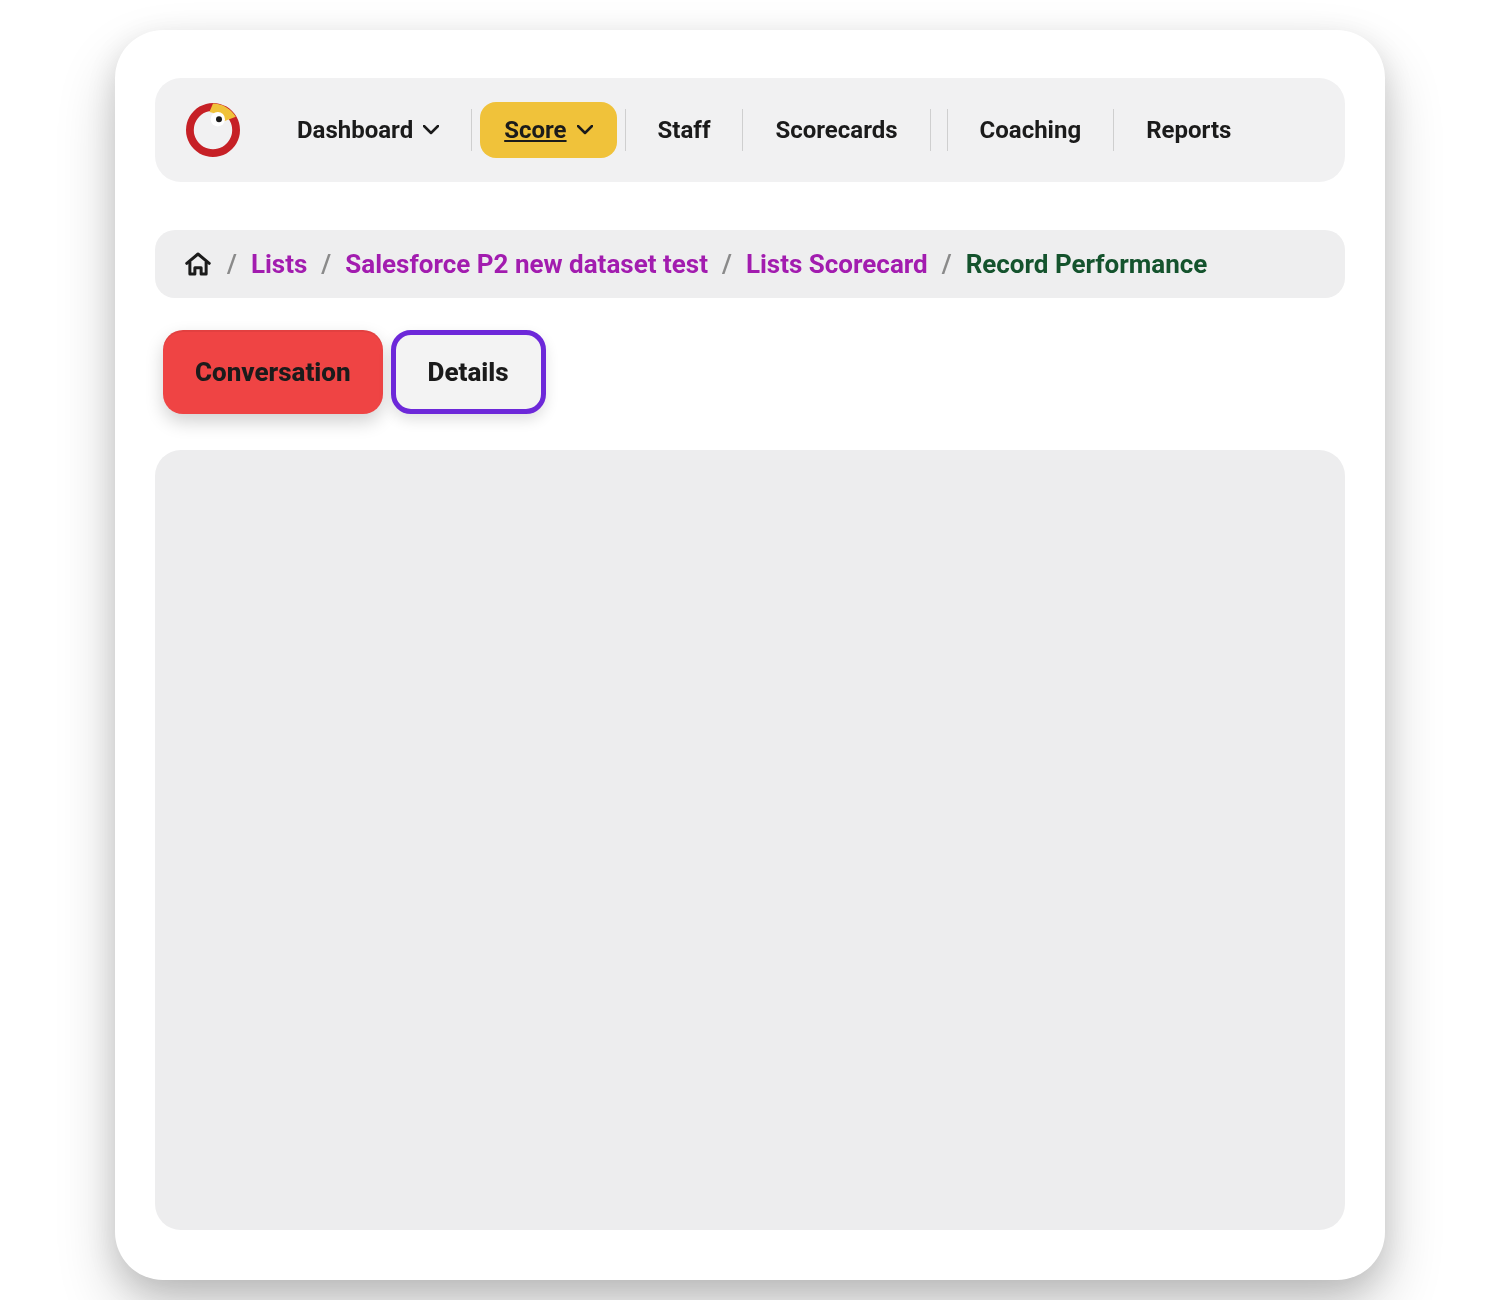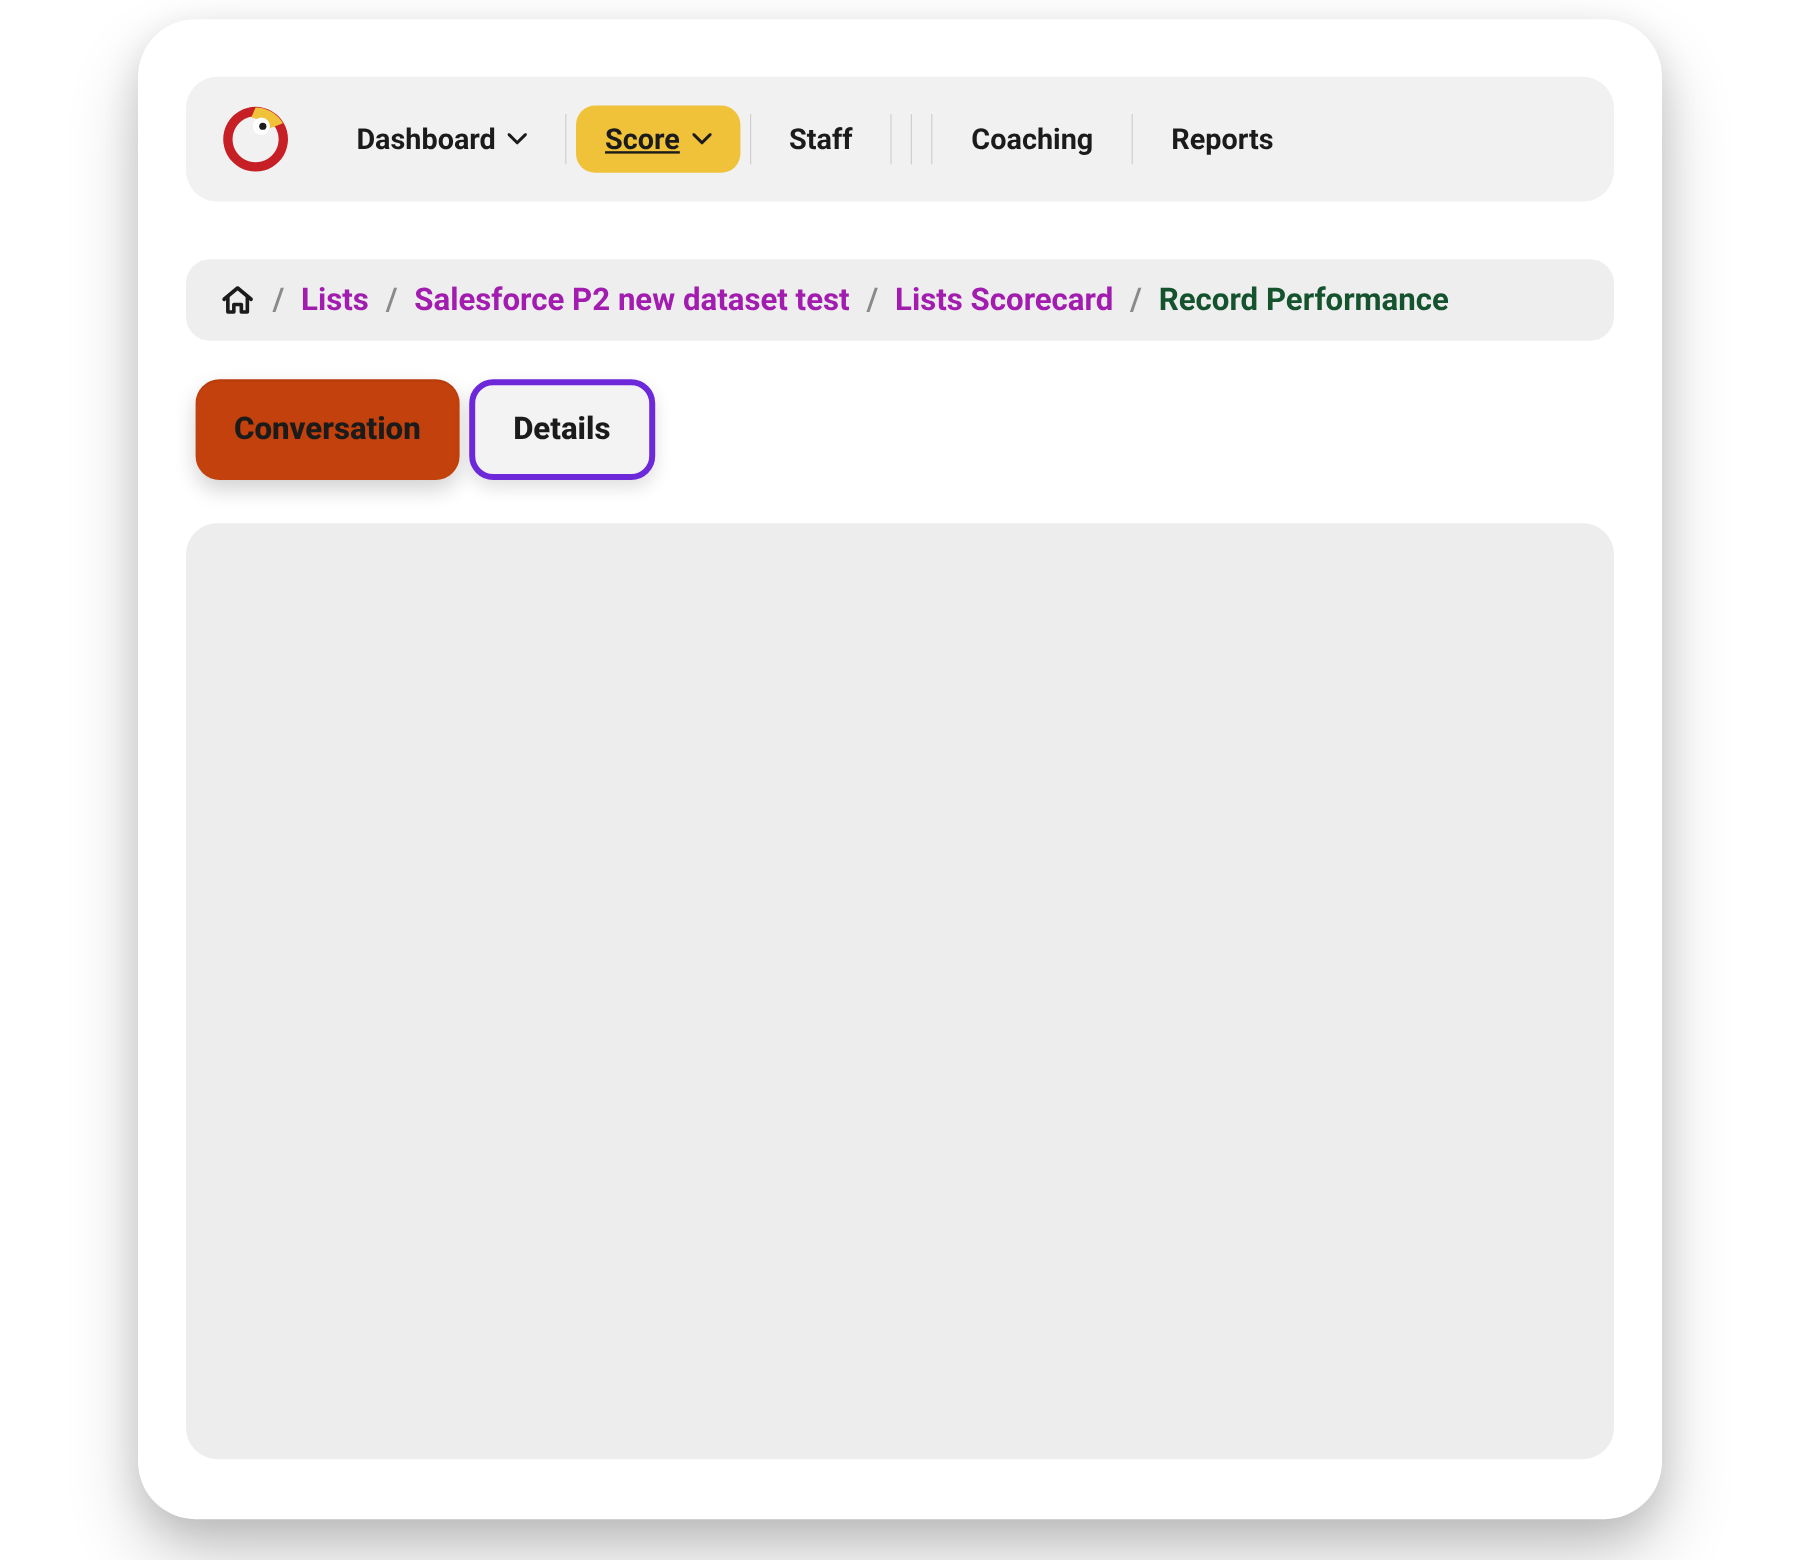"Dashboard" .outer { padding-top: 16px -> 30px }
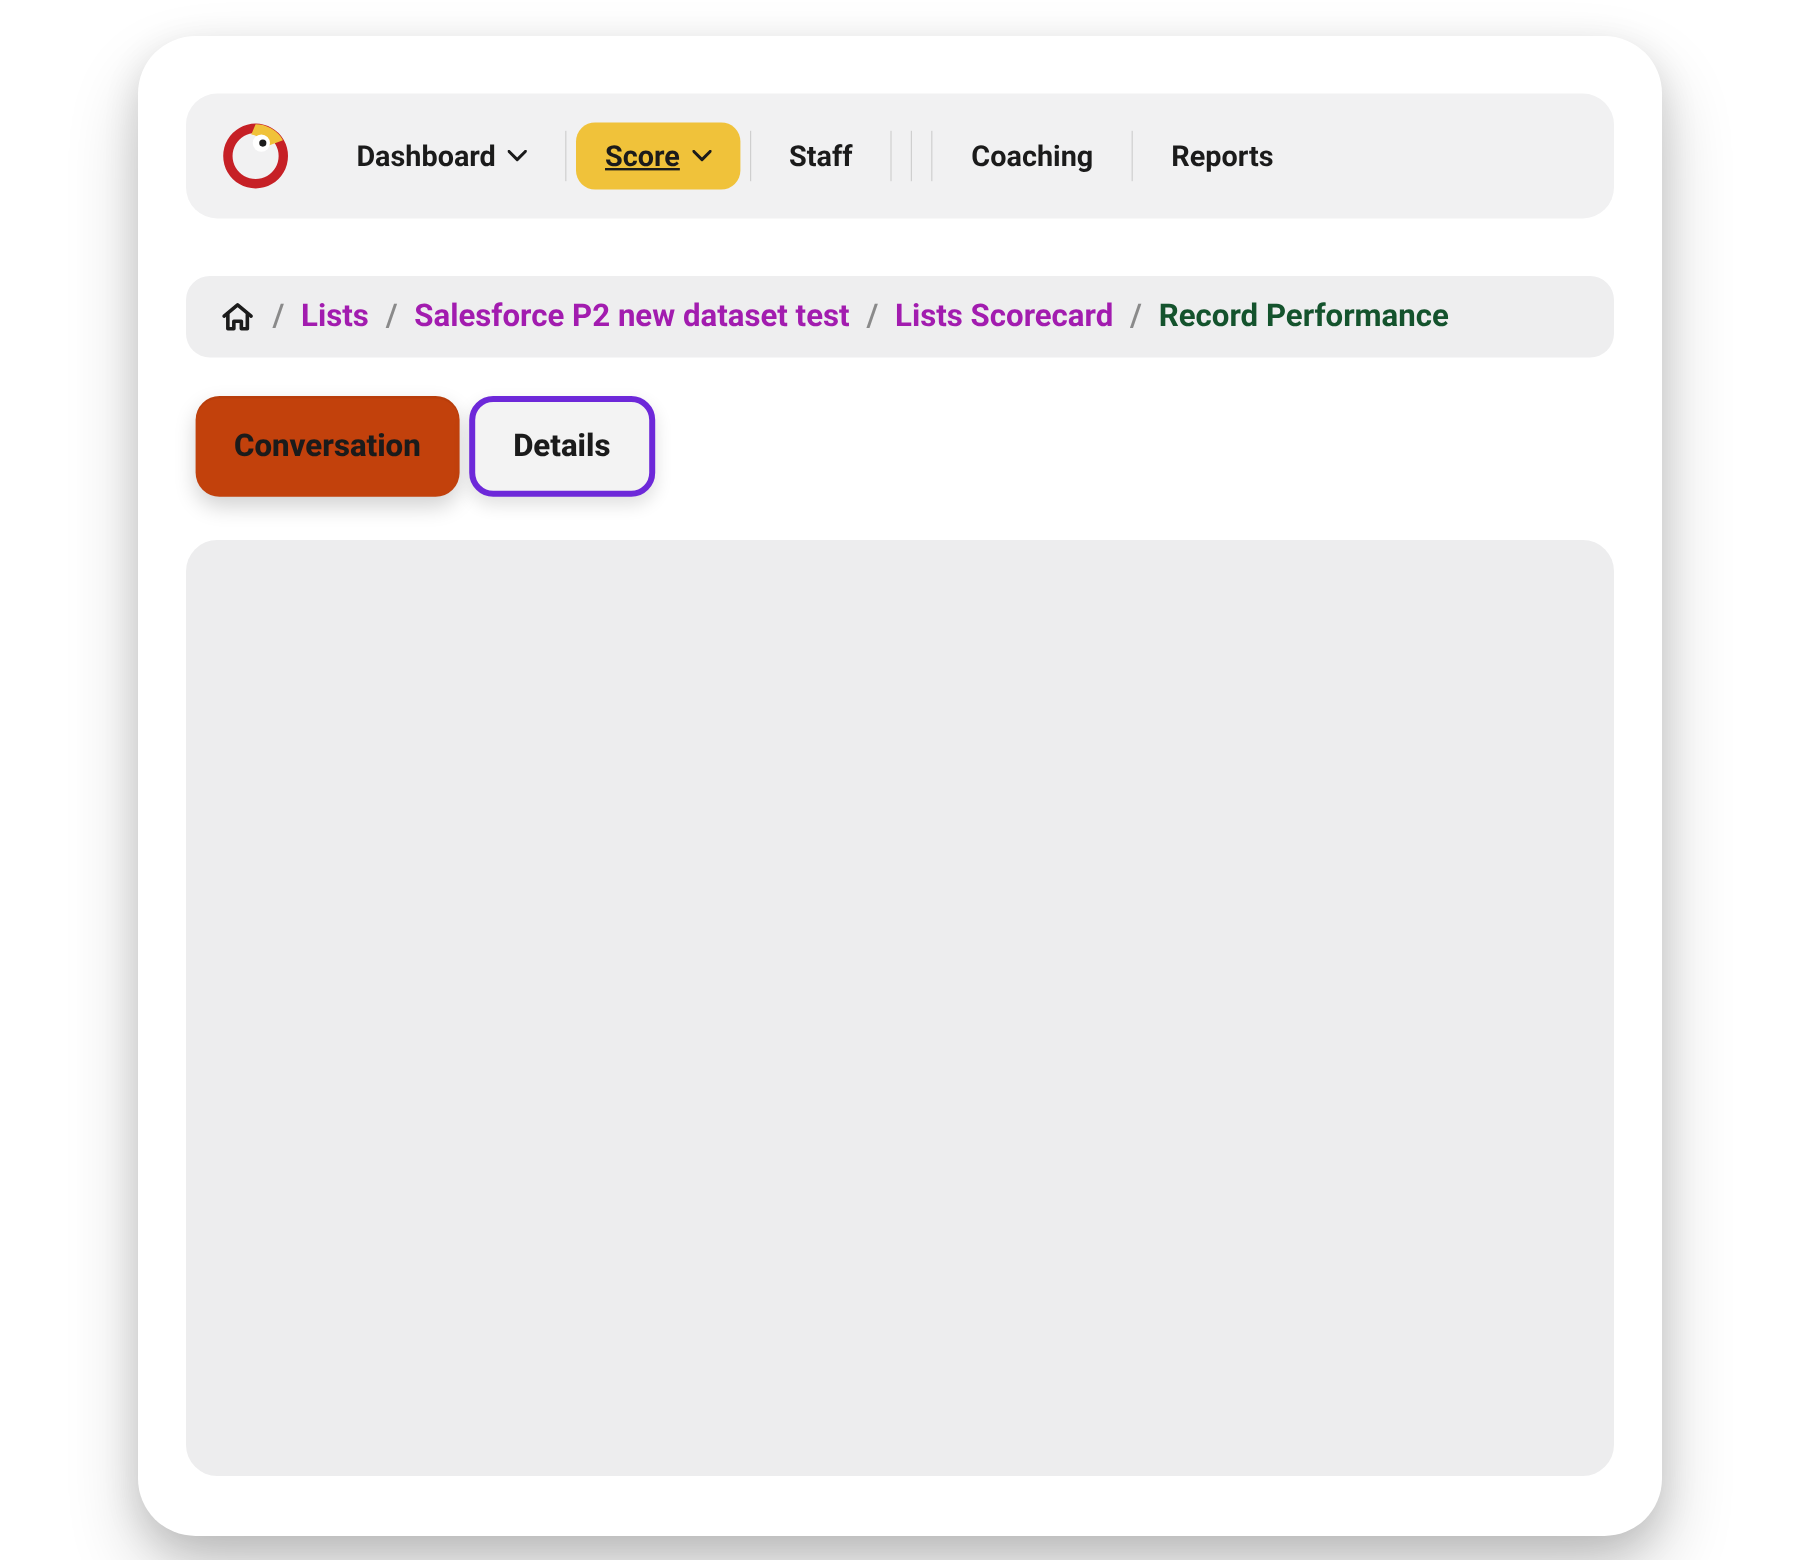"Scorecards" span.nav-item { html: none -> <span> <span>Scorecards</span> </span> }
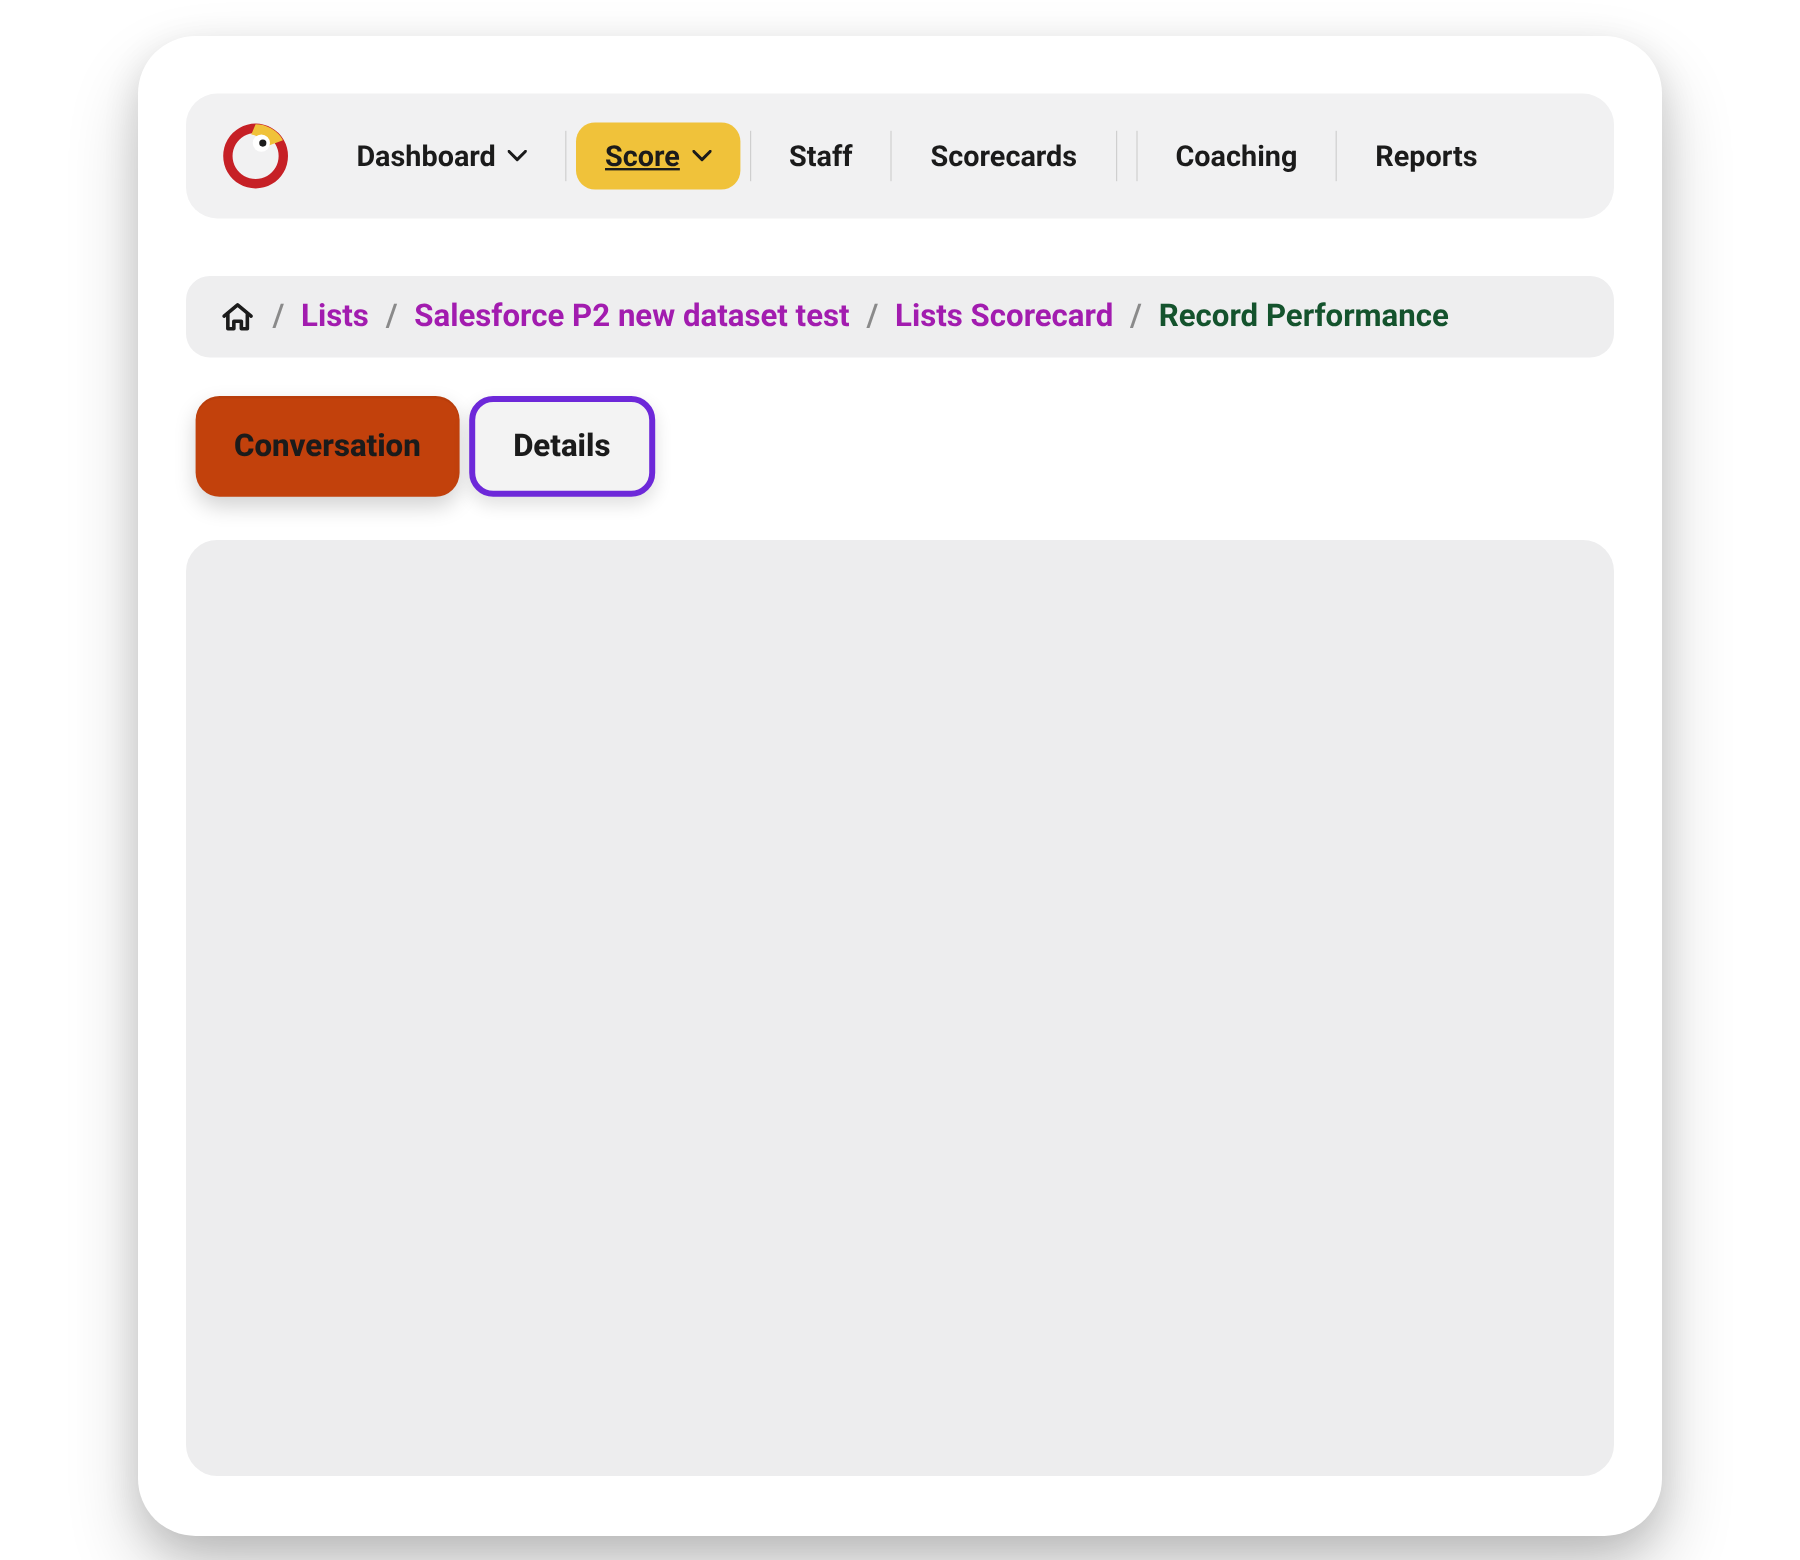"Conversation" .tab.active { background: #c2410c -> #ef4444 }
